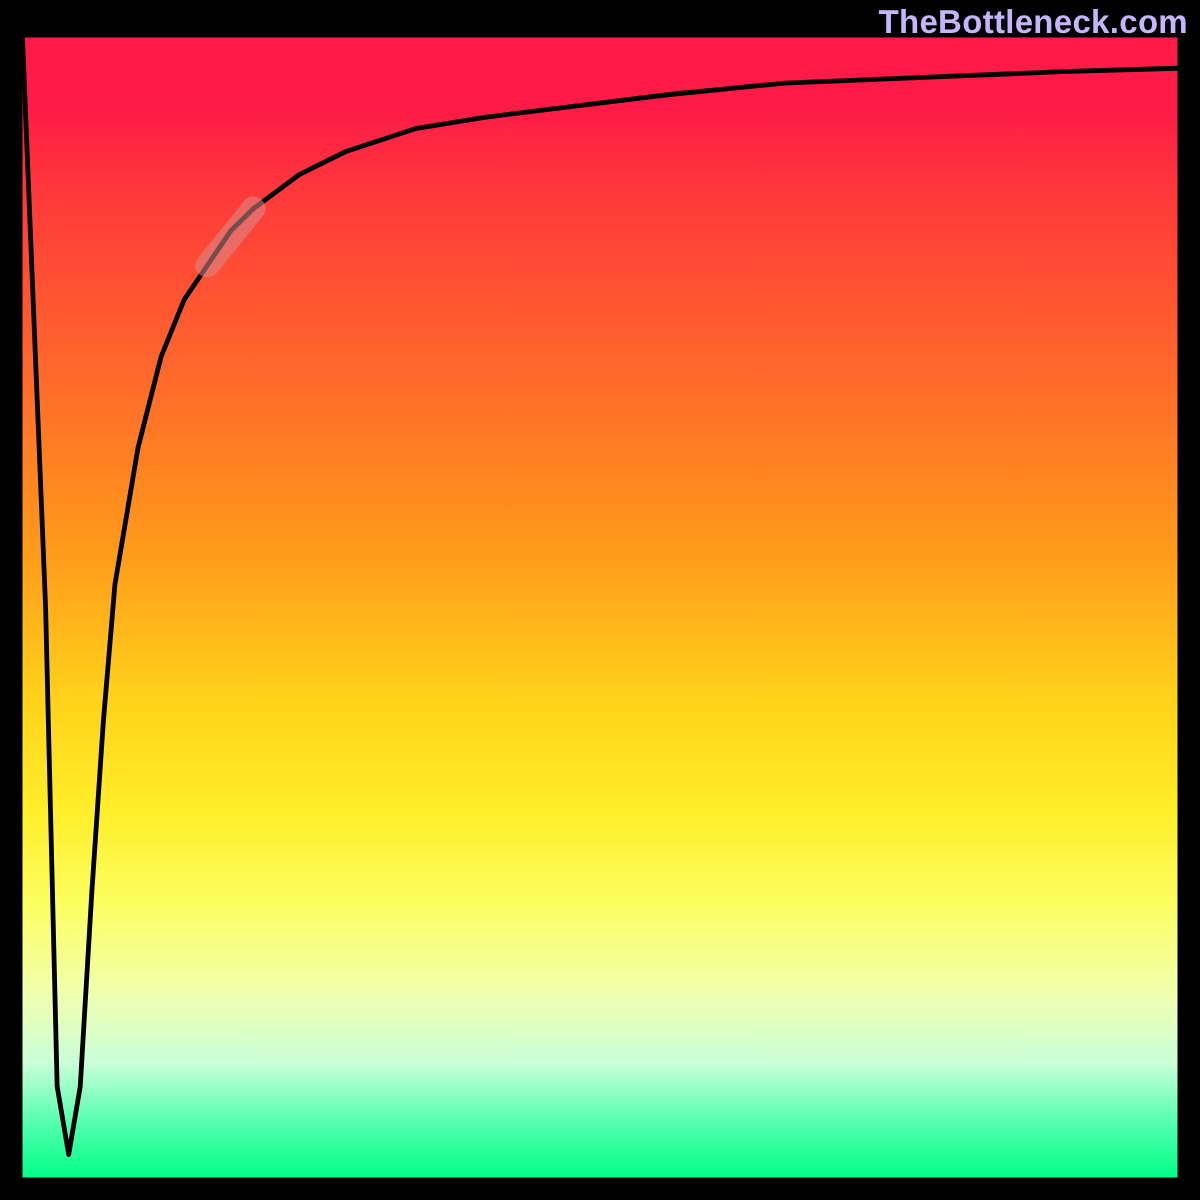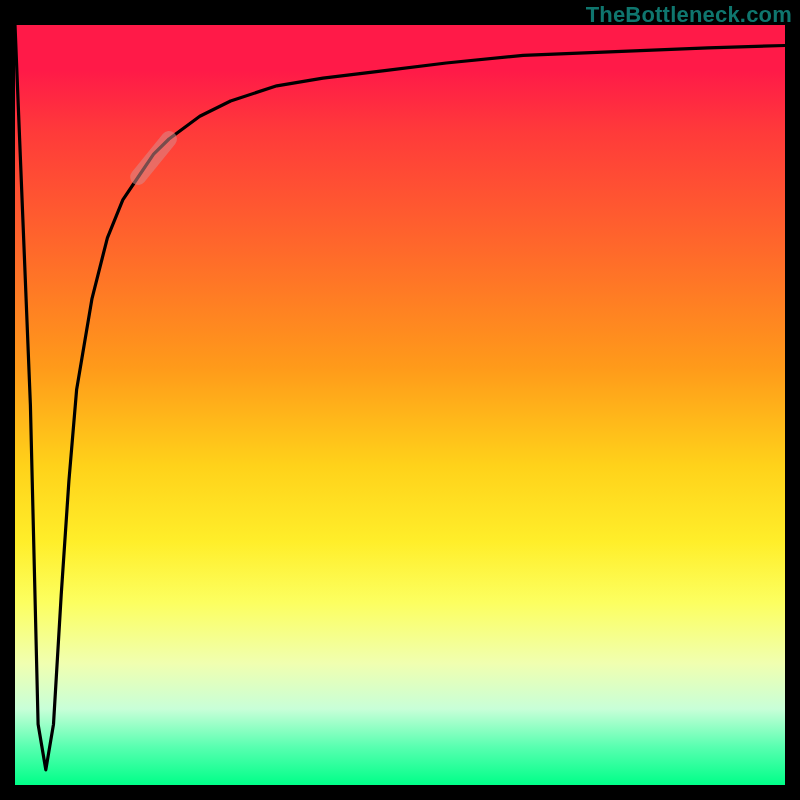"TheBottleneck.com" .watermark { color: #0f766e -> #c4b5fd }
